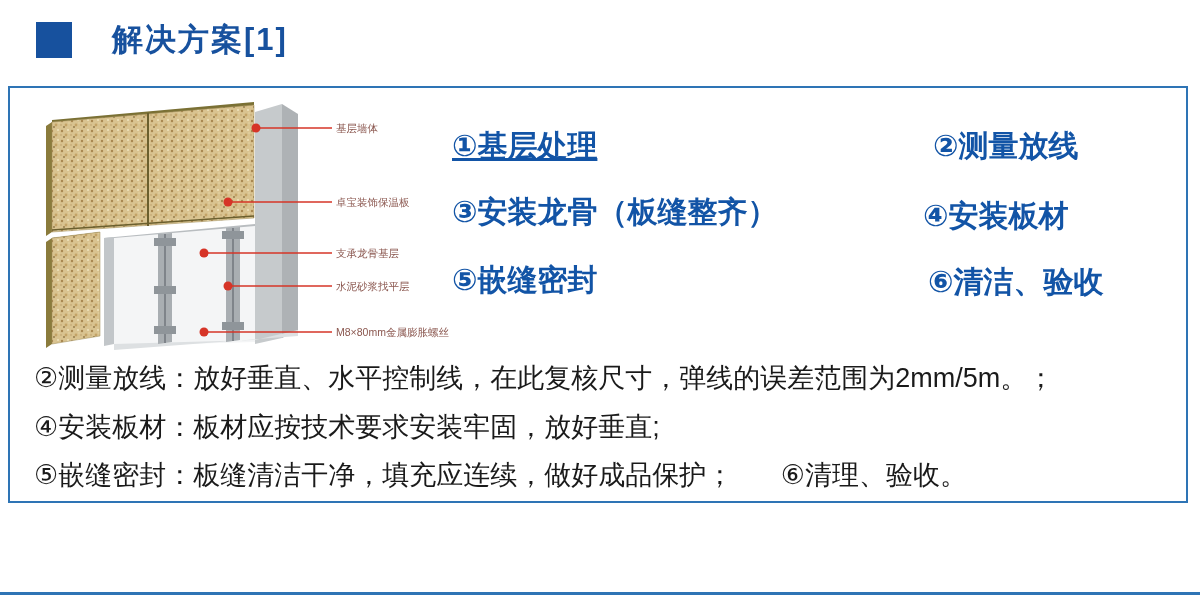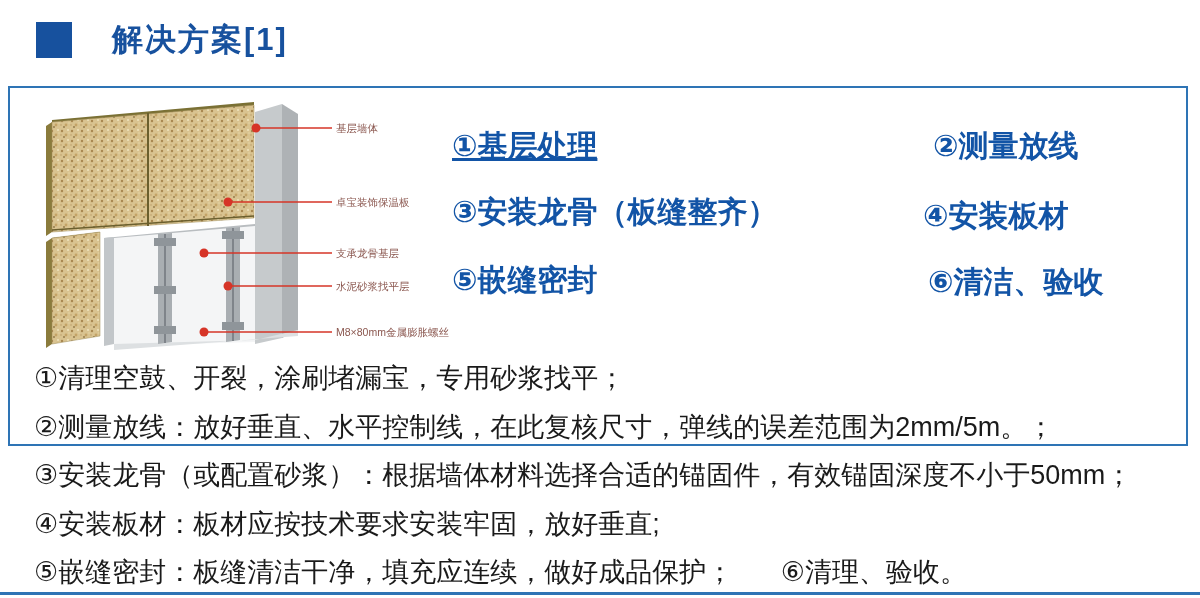"基层墙体" .content-box { height: 360px -> 417px }
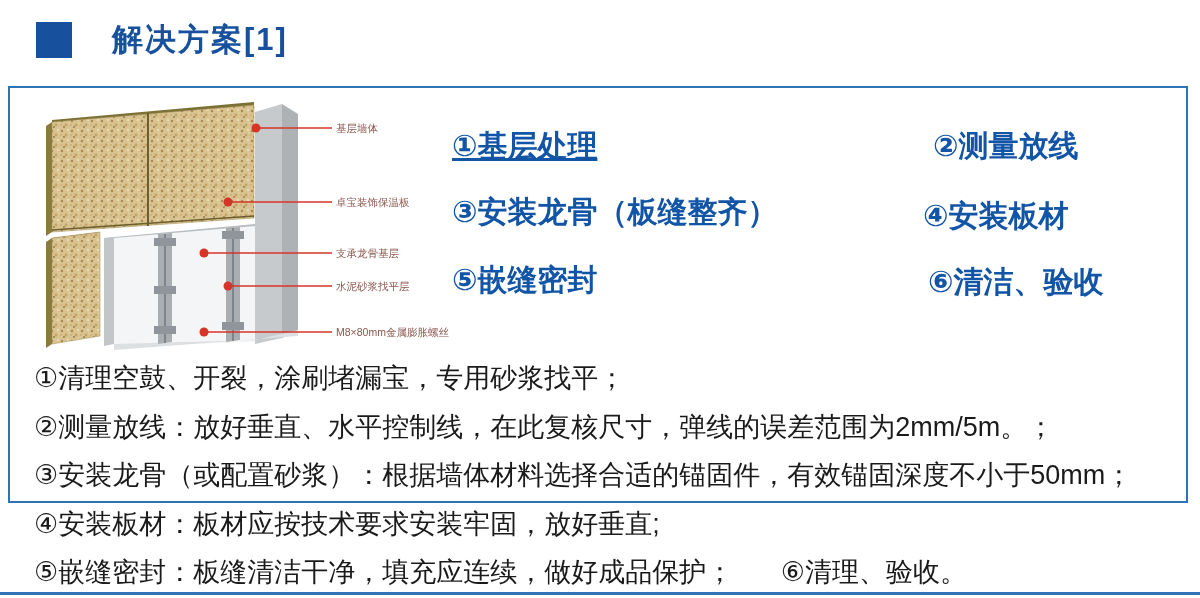"①清理空鼓、开裂，涂刷堵漏宝，专用砂浆找平；" div.note-line { html: <div>①清理空鼓、开裂，涂刷堵漏宝，专用砂浆找平；</div> -> none }
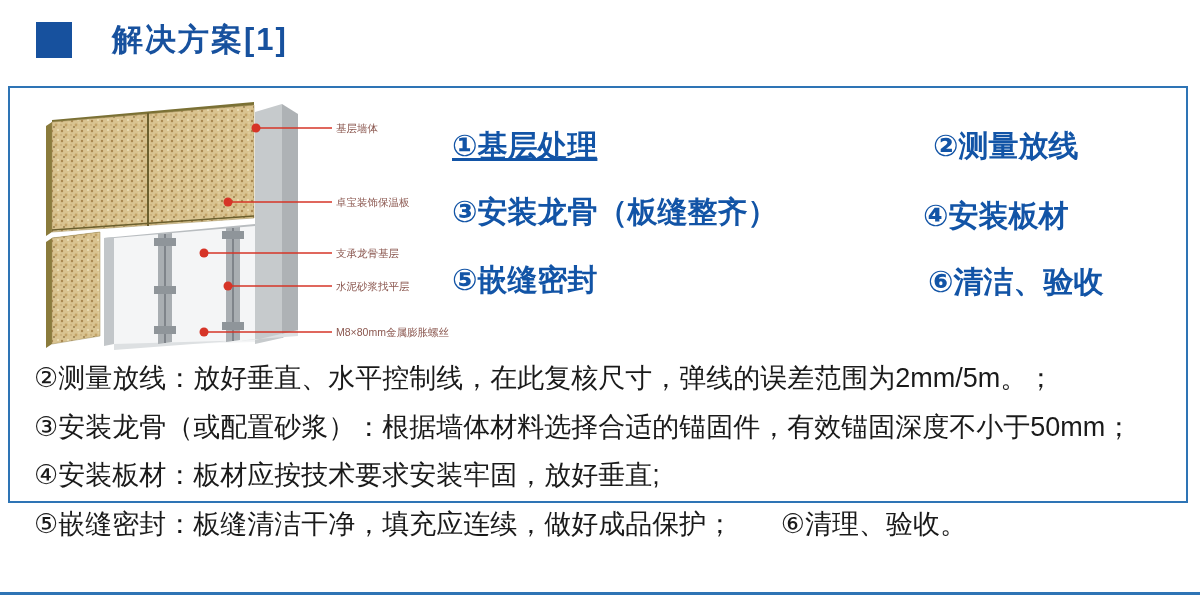"③安装龙骨（或配置砂浆）：根据墙体材料选择合适的锚固件，有效锚固深度不小于50m" div.note-line { html: <div>③安装龙骨（或配置砂浆）：根据墙体材料选择合适的锚固件，有效锚固深度不小于50mm；</div> -> none }
